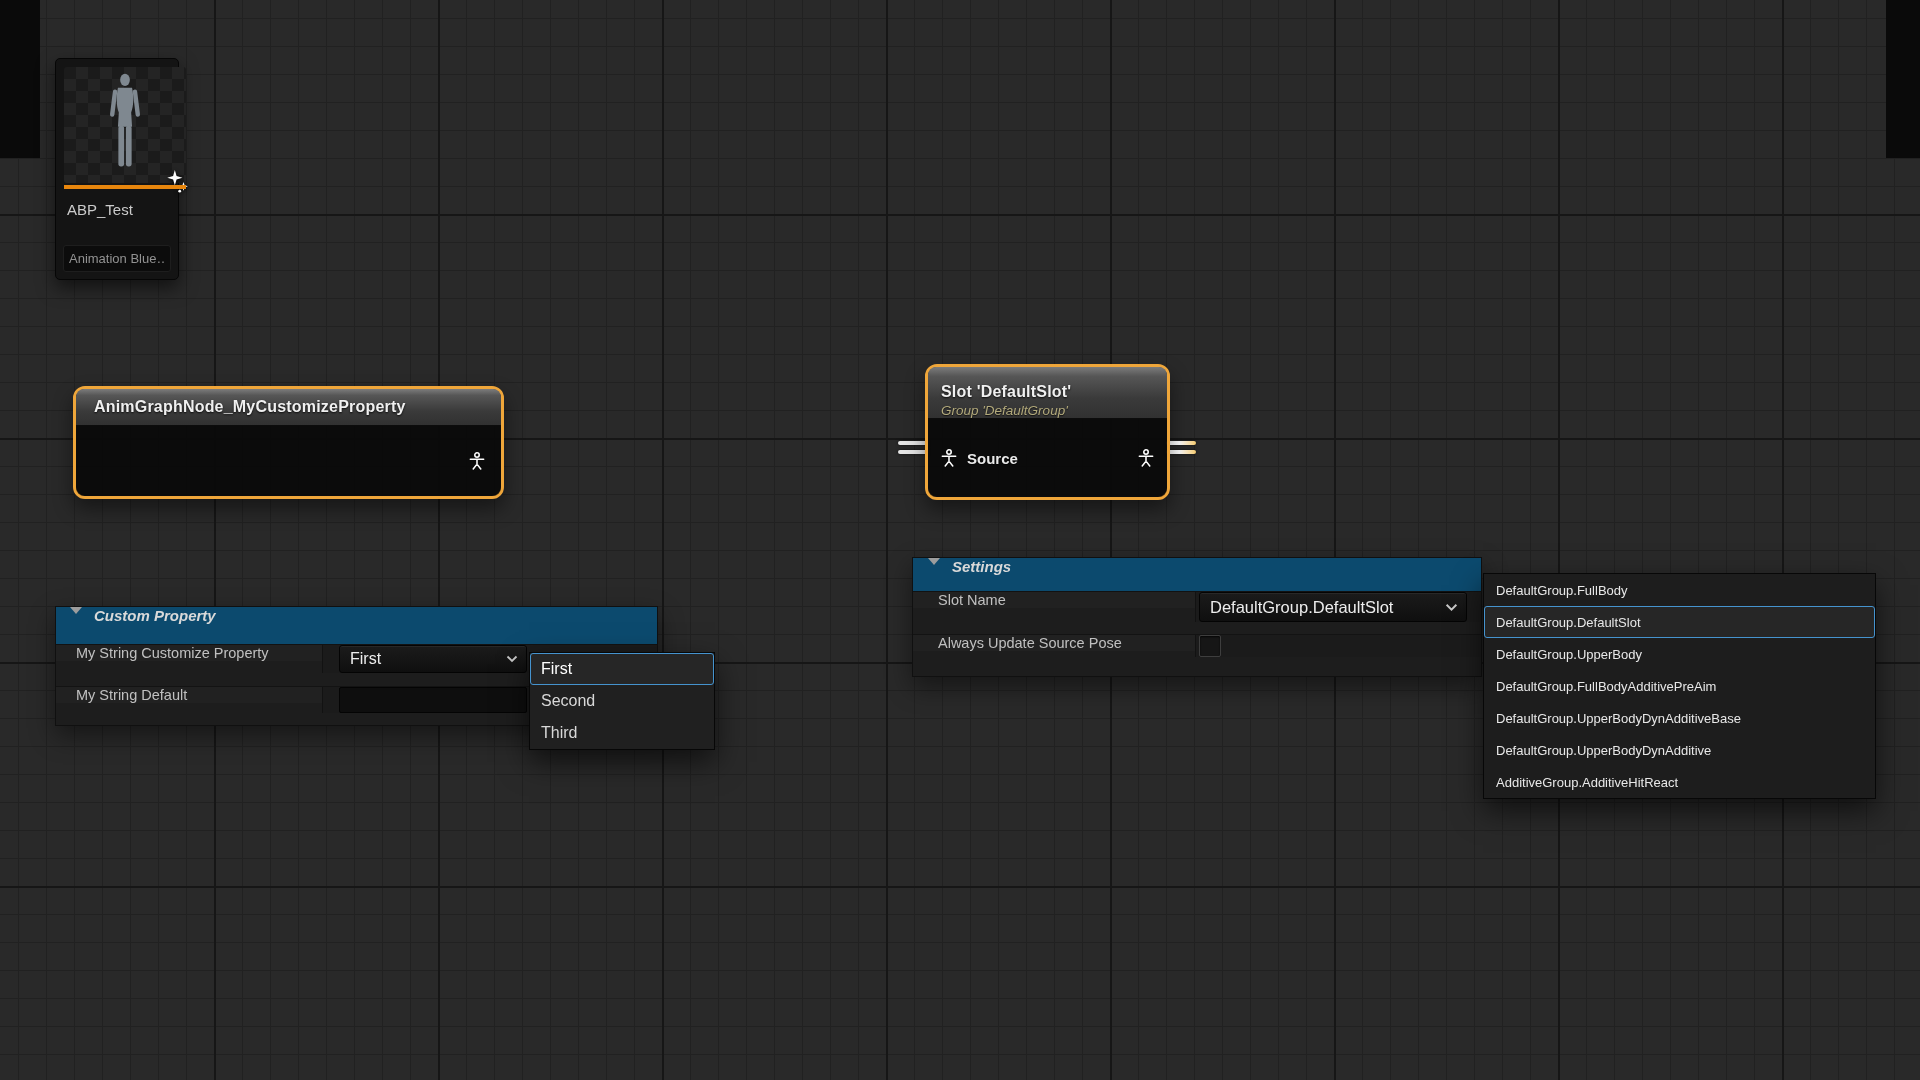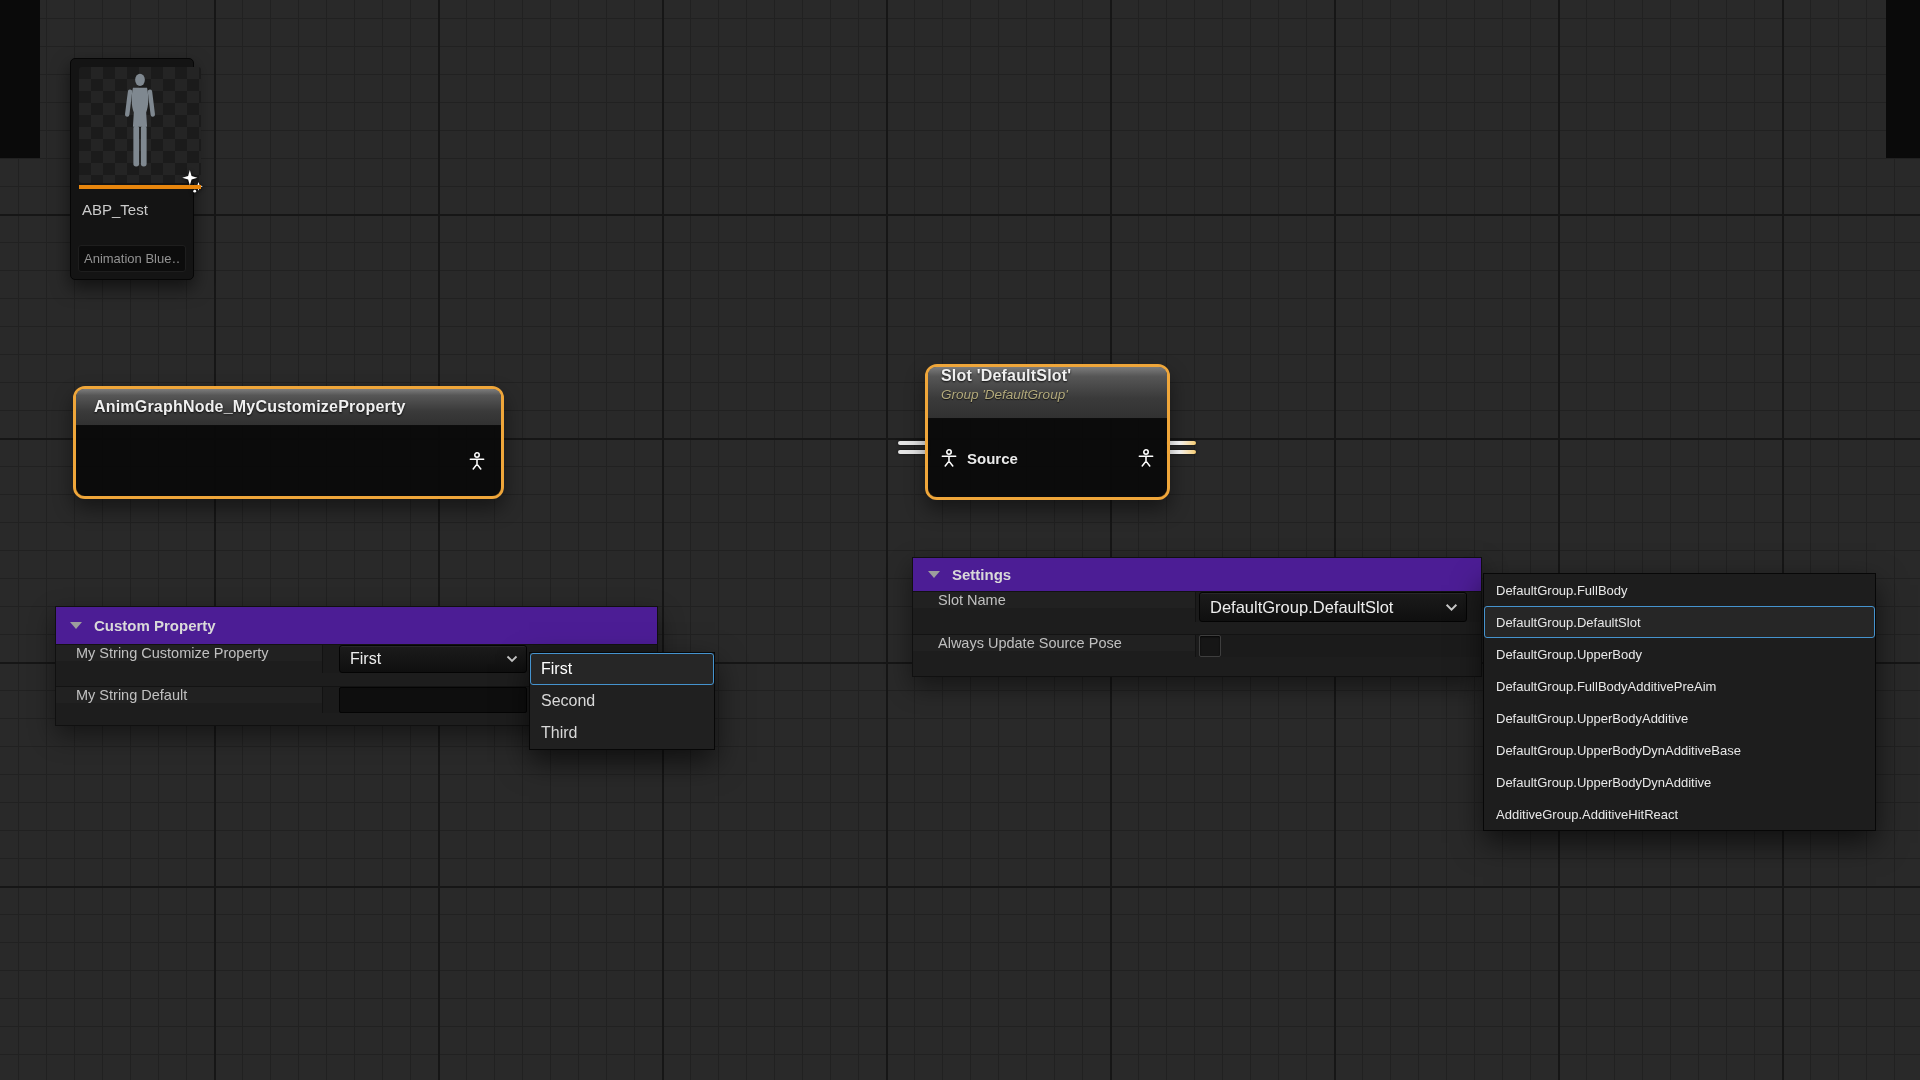"ABP_Test" .asset-card { left: 70px -> 55px }
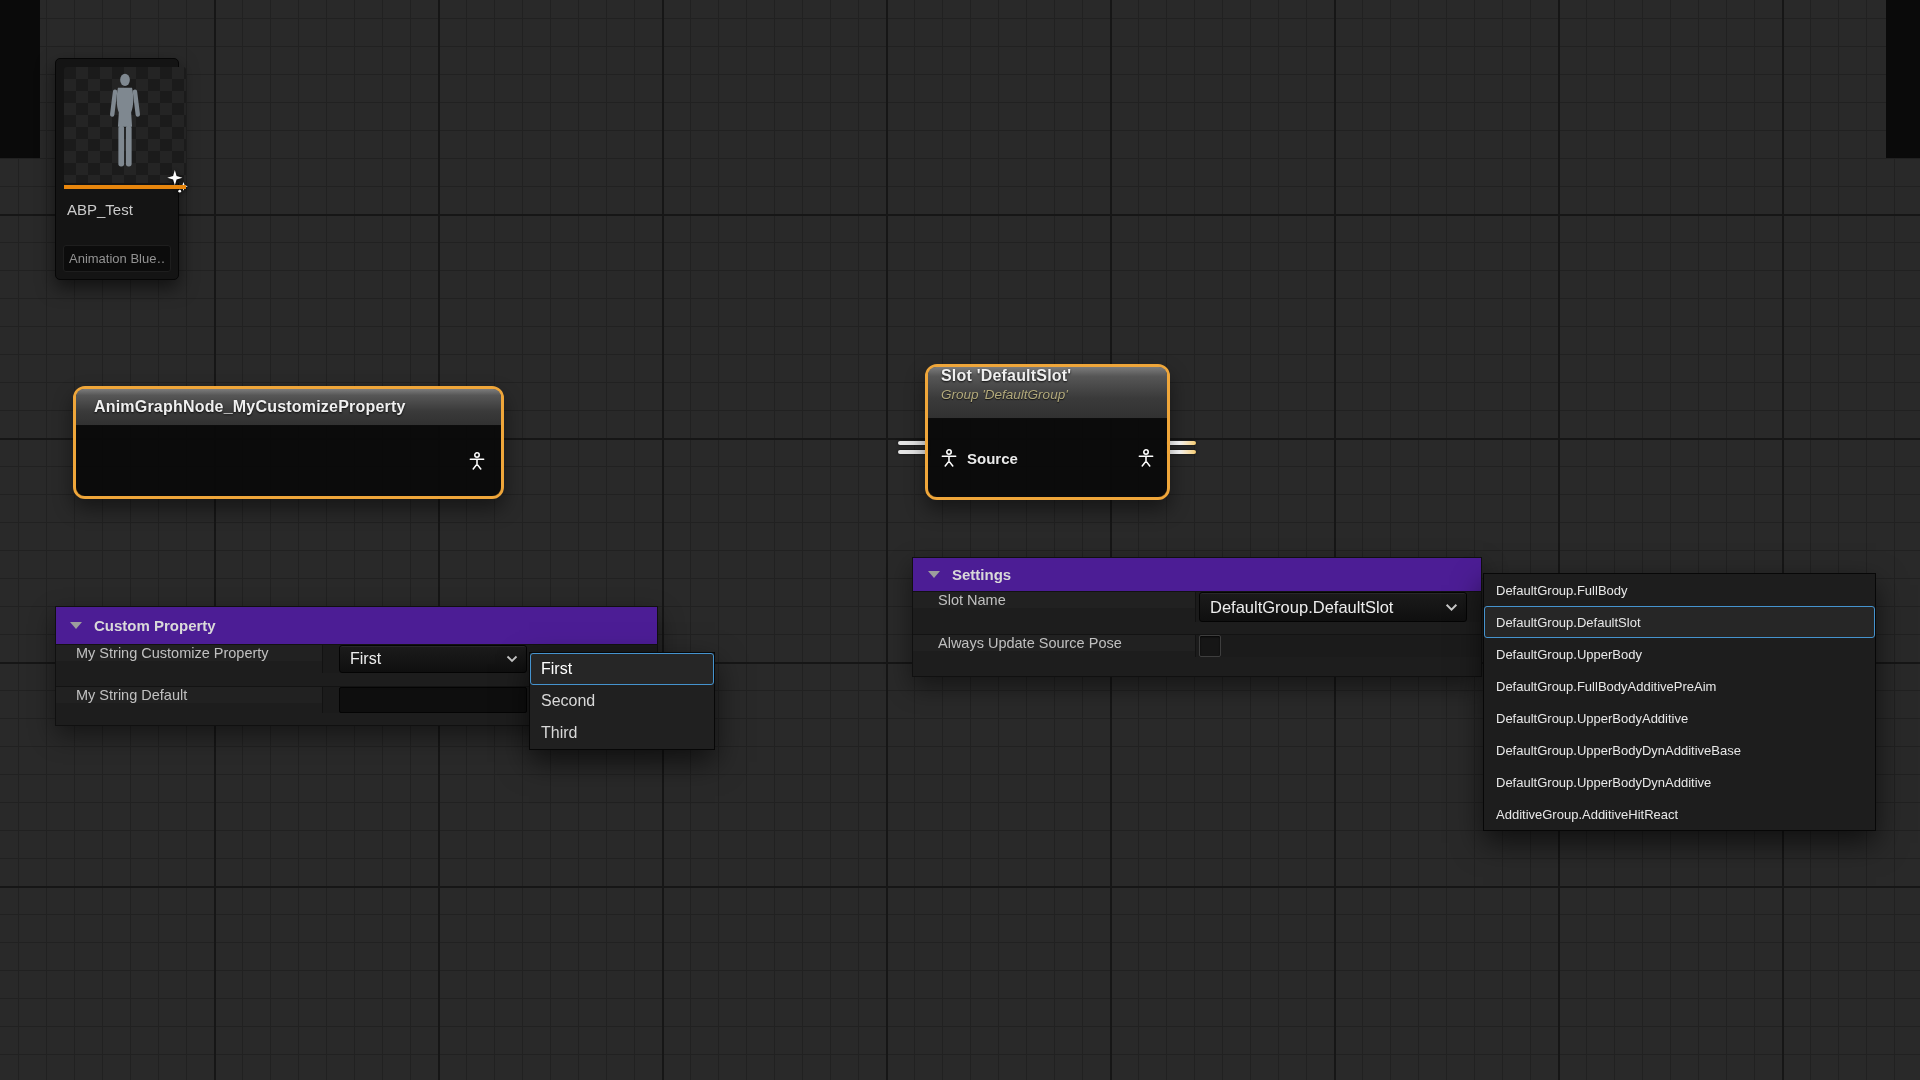"Slot 'DefaultSlot'" .node-slot .node-header { padding: 0 13px 0 -> 16px 13px 0 }
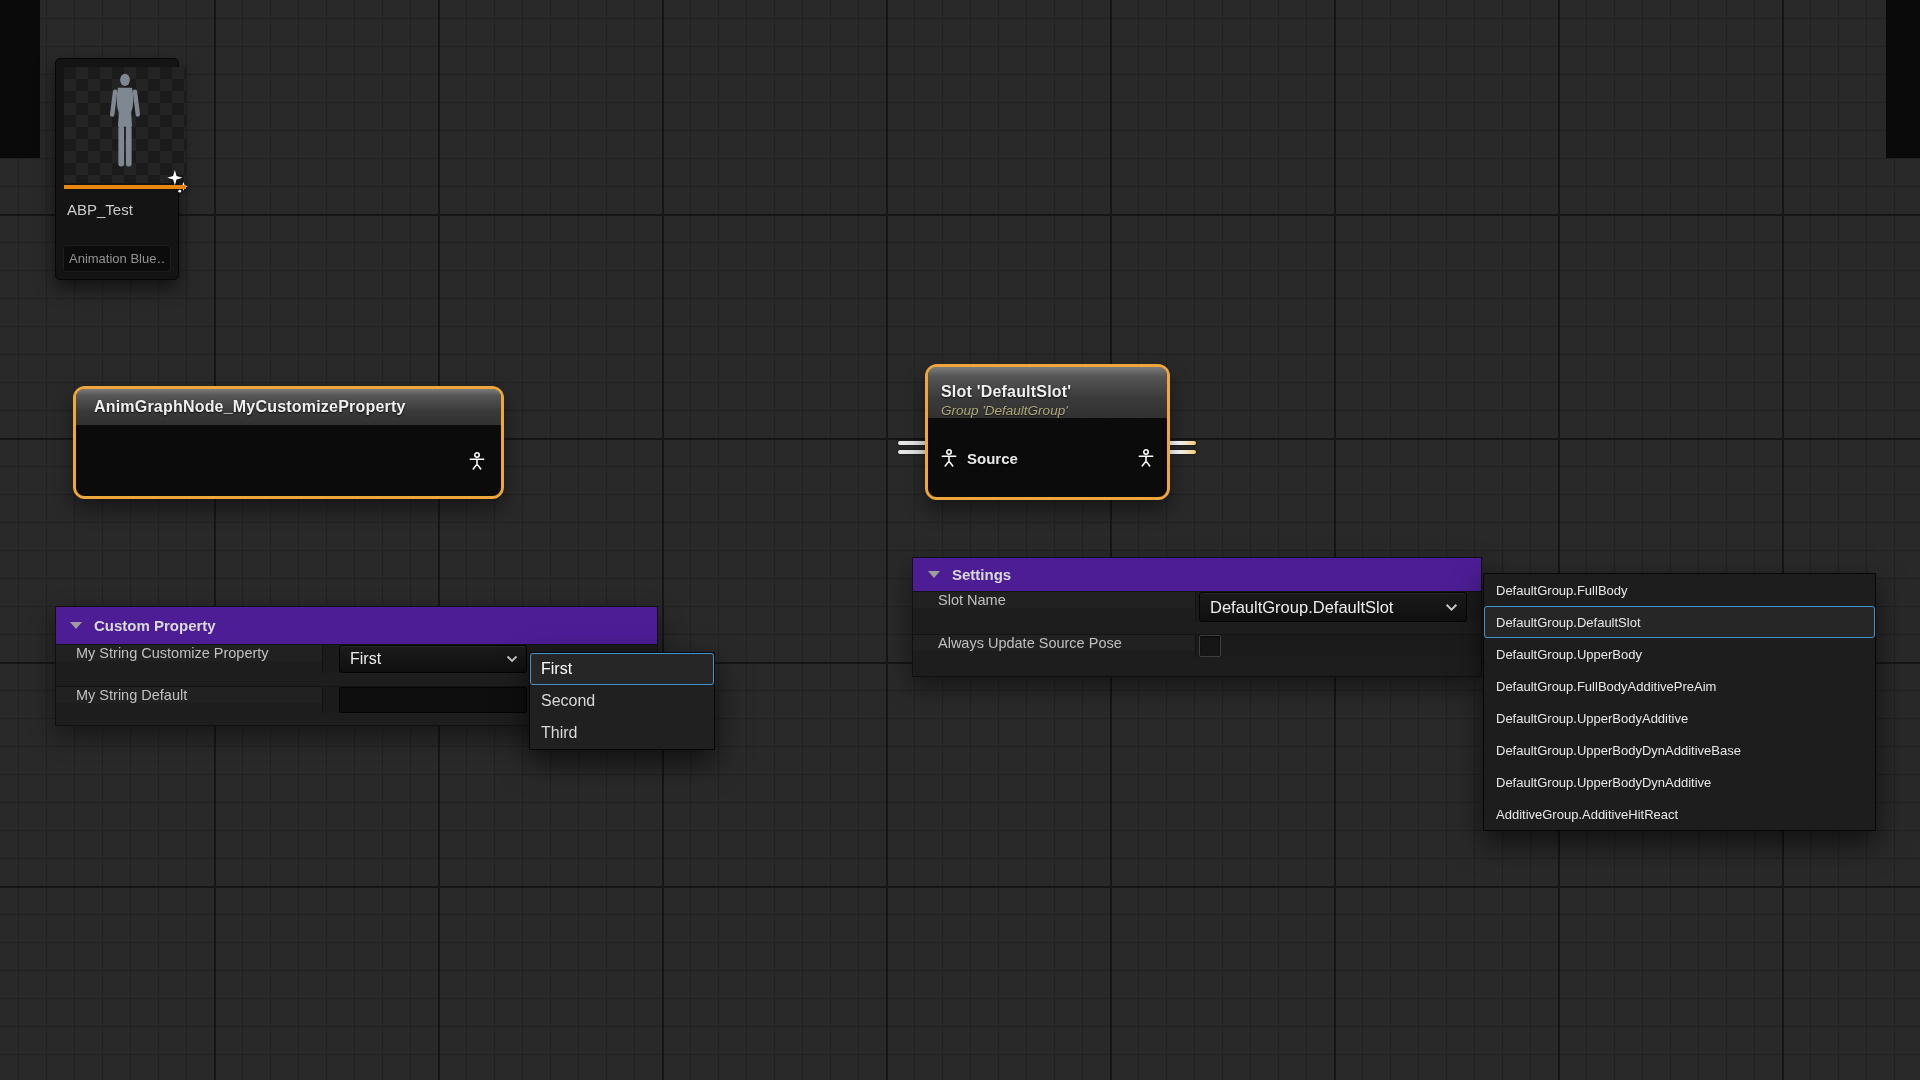"Settings" .panel-header { align-items: center -> flex-start; background: #4c1d95 -> #0c4a6e; font-style: none -> italic }
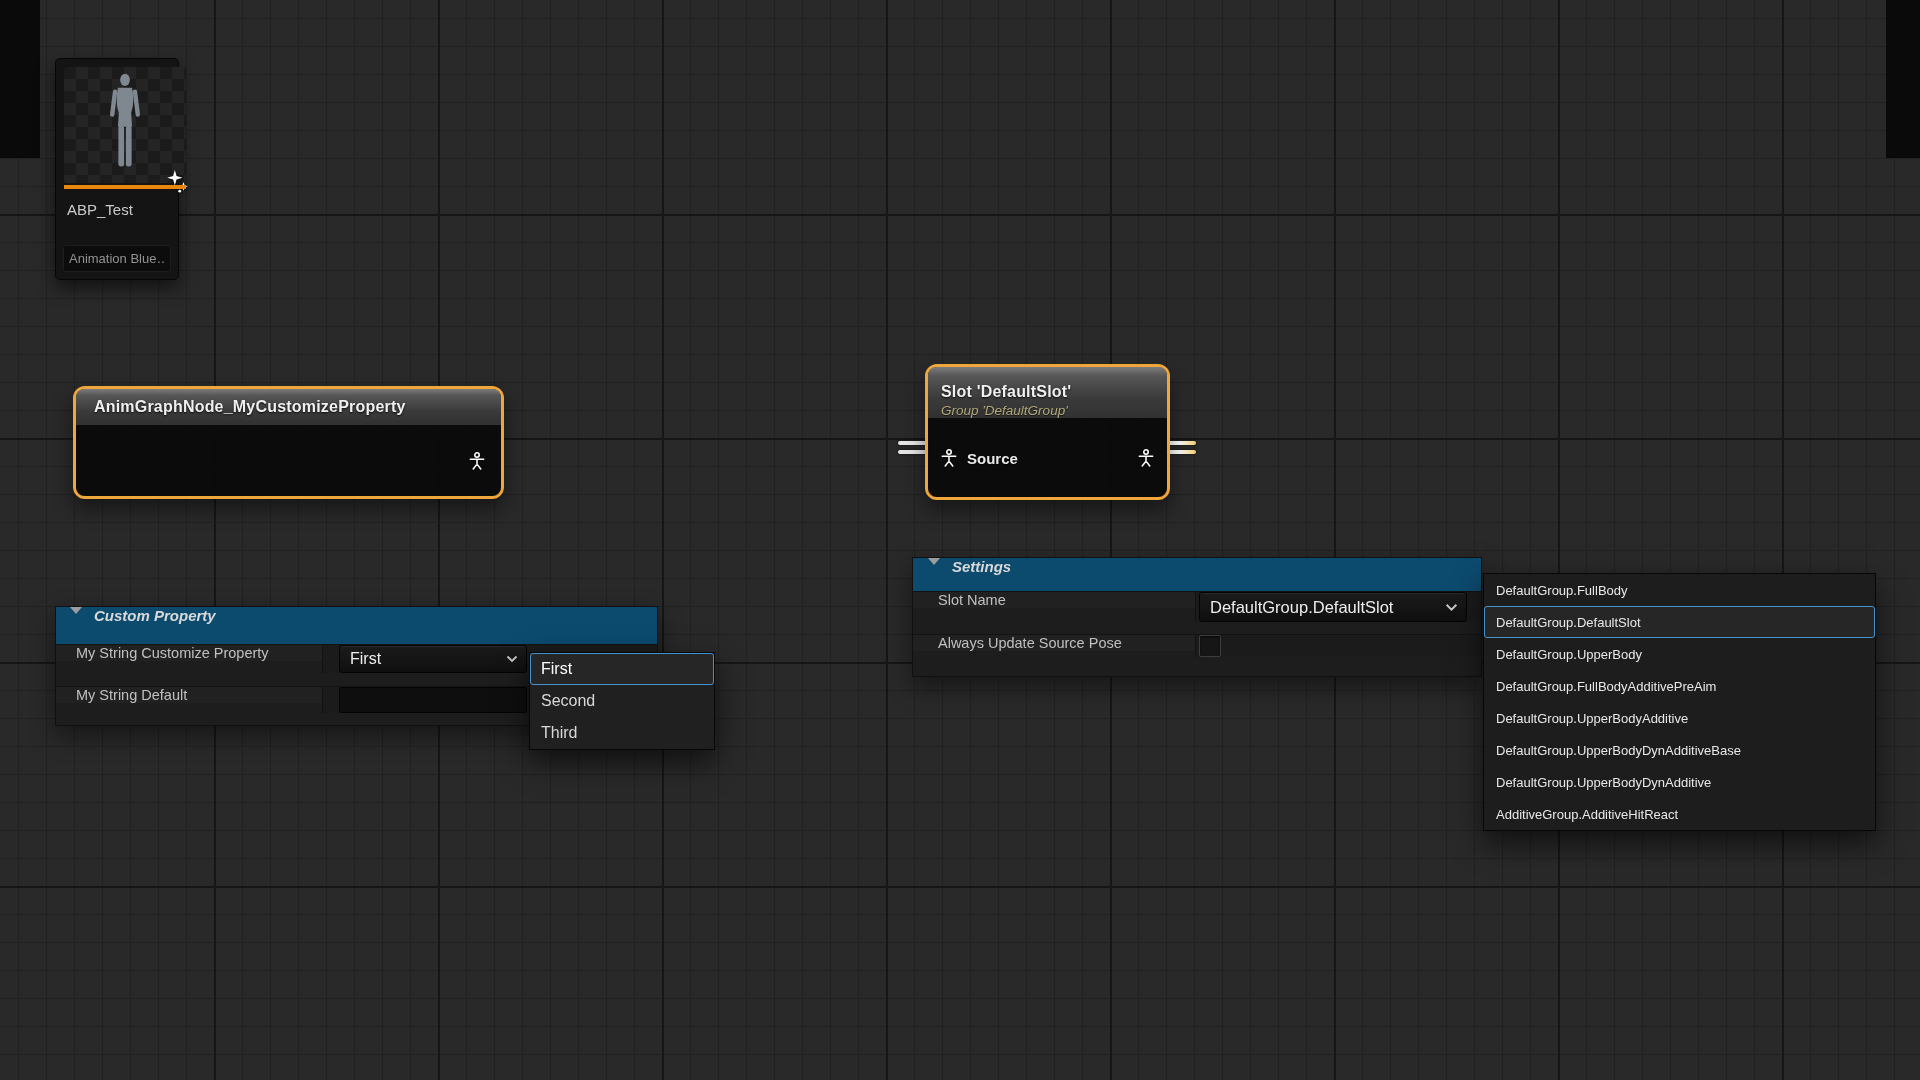"DefaultGroup.UpperBodyAdditive" div.menu-item { html: <div>DefaultGroup.UpperBodyAdditive</div> -> none }
